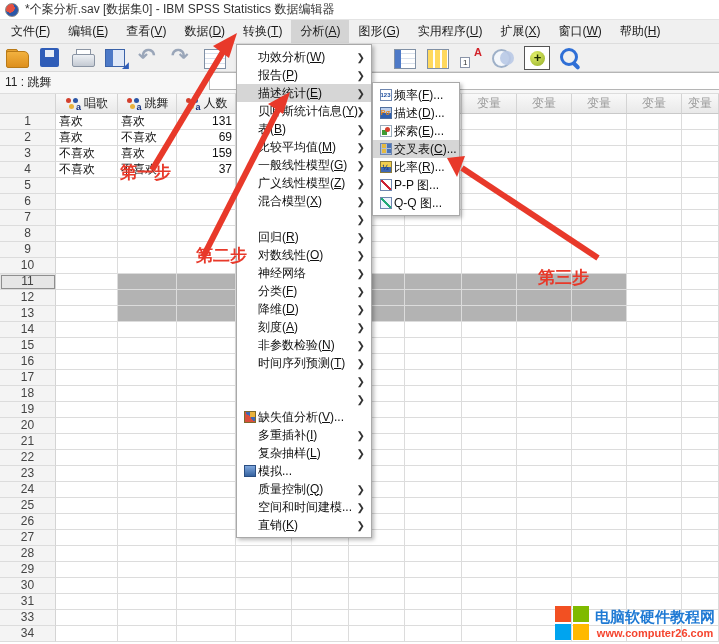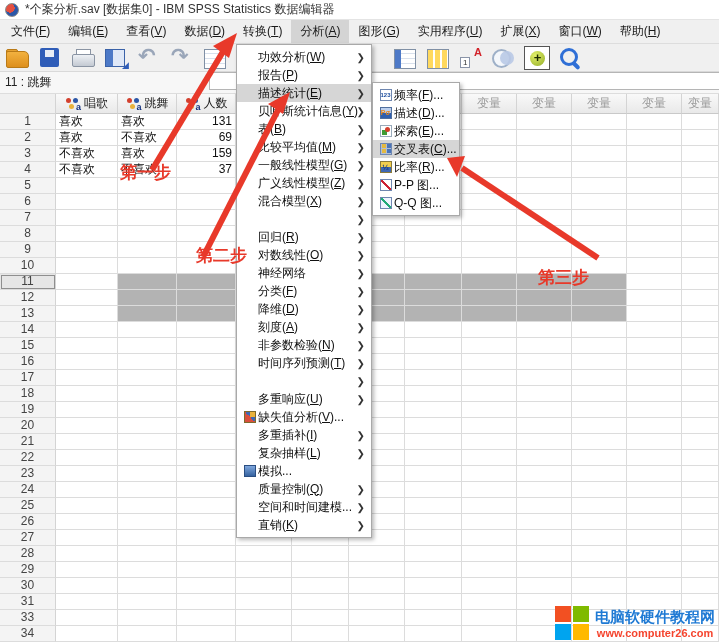"多重响应(U)" span.m-label { html: <span>多重响应(<u>U</u>)</span> -> none }
